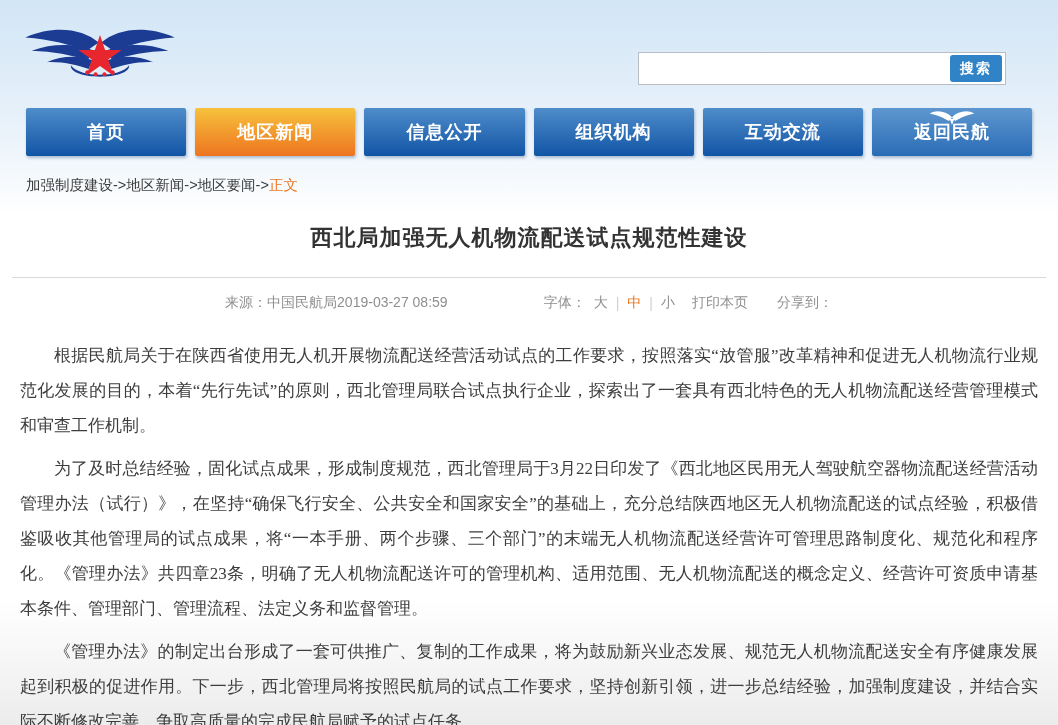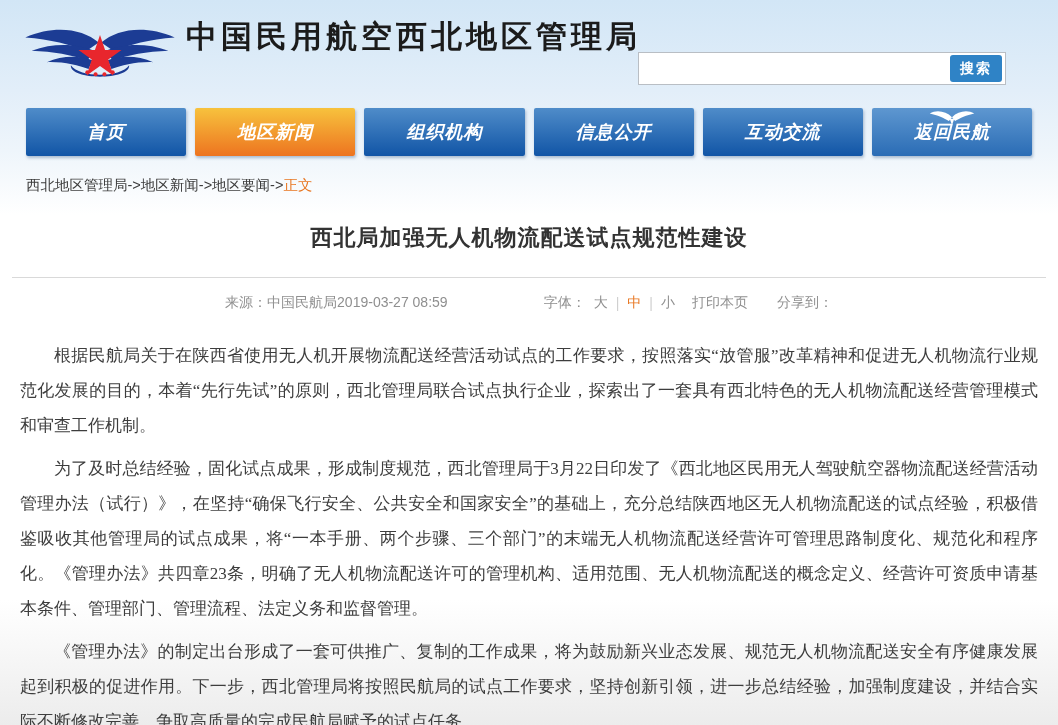"中国民用航空西北地区管理局" div.site-title-zh { html: <div>中国民用航空西北地区管理局</div> -> none }
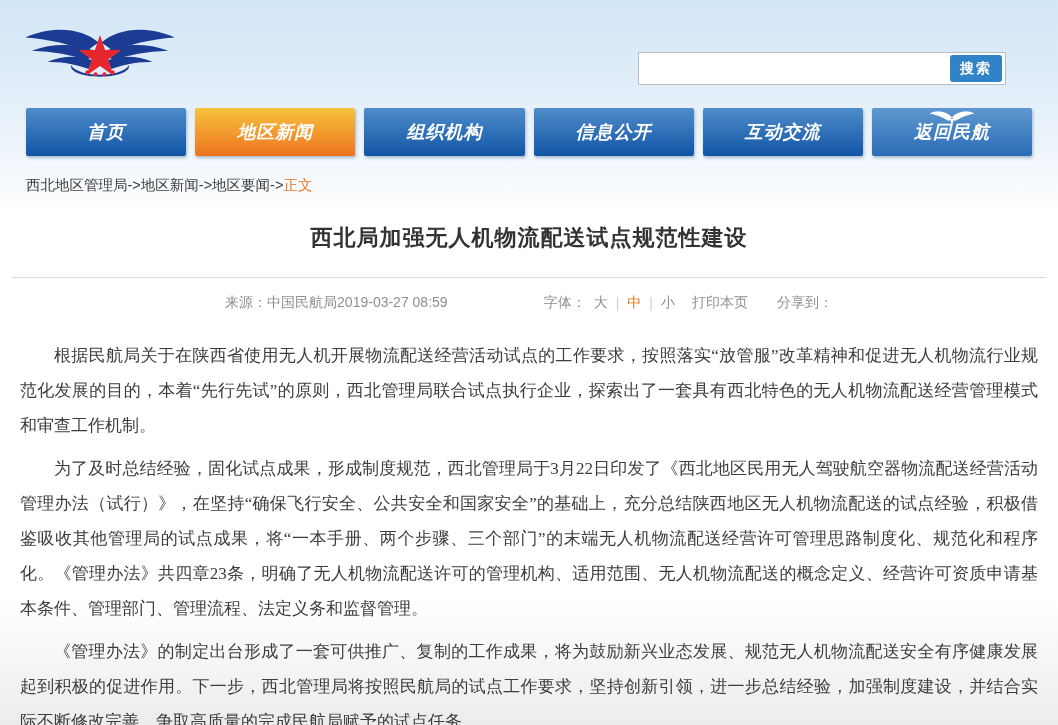"首页" .nav { font-style: italic -> none }
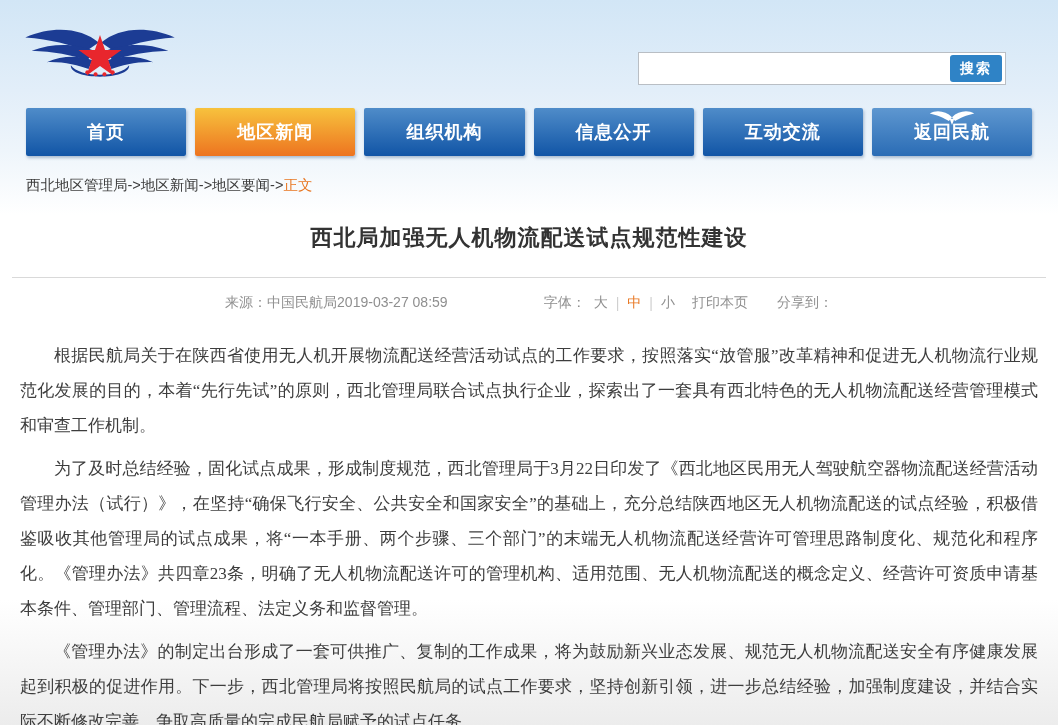"组织机构" div.tab { order: before "信息公开" -> after "信息公开" }
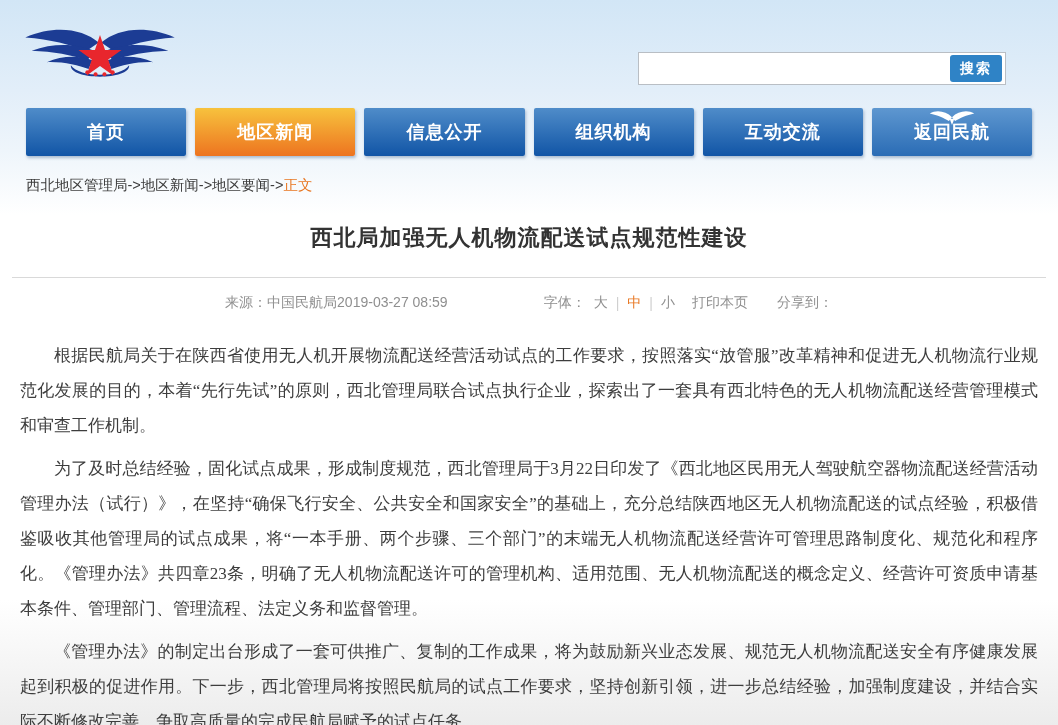"西北地区管理局" span.seg { text: 西北地区管理局 -> 加强制度建设 }
